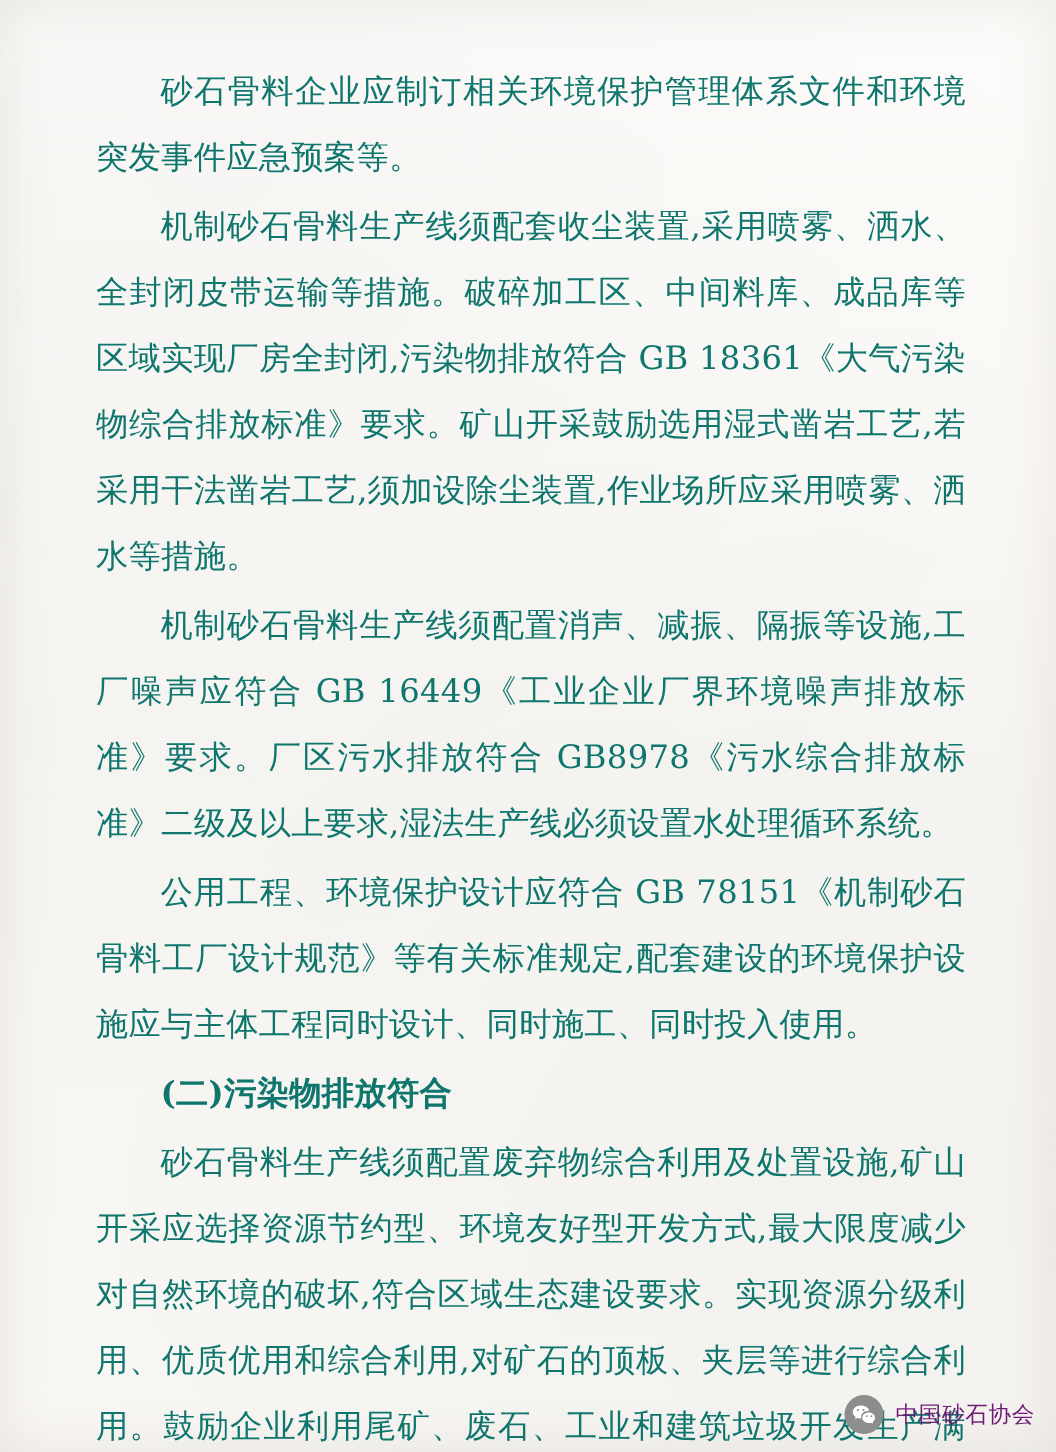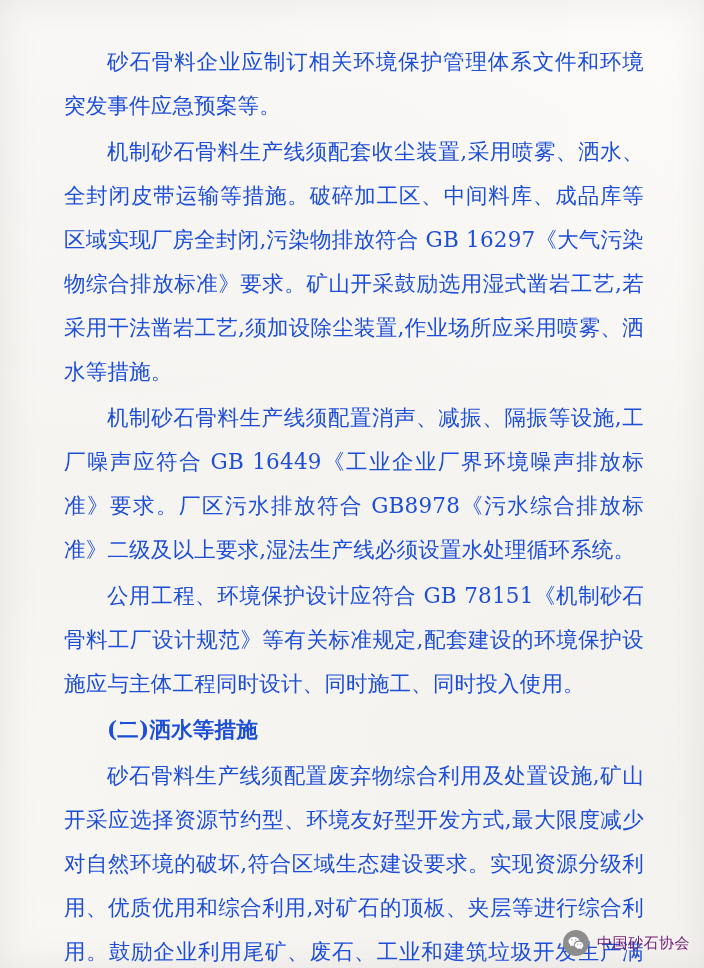"砂石骨料企业应制订相关环境保护管理体系文件和环境突发事件应急预案等。" .para { color: #1d4ed8 -> #0f766e }
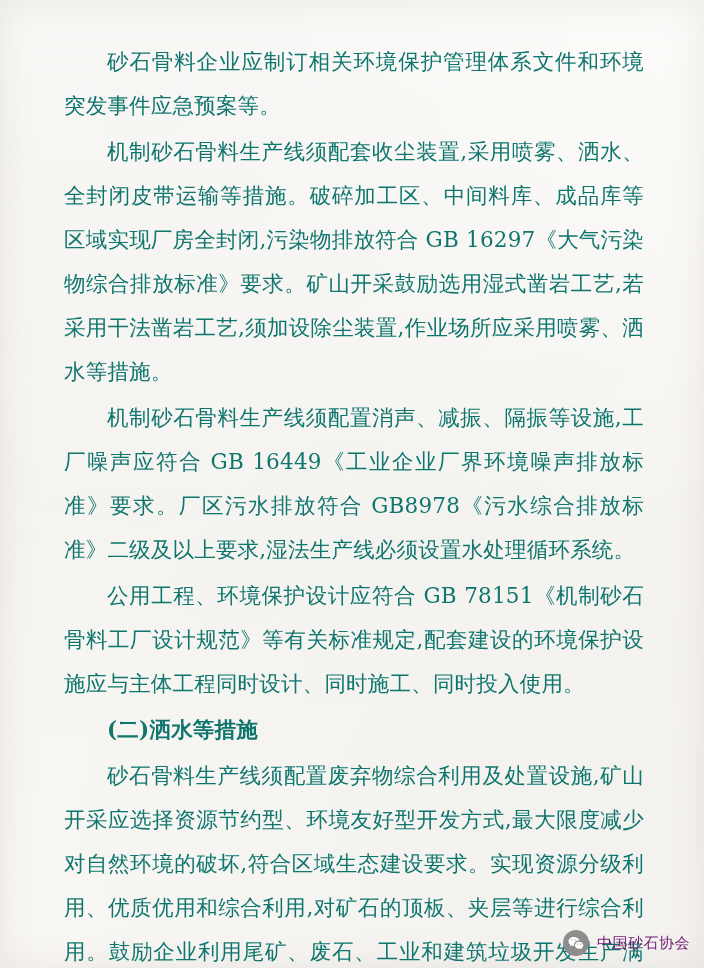"机制砂石骨料生产线须配套收尘装置,采用喷雾、洒水、全封闭皮带运输等措施。破碎加工" p.para { text: 16297 -> 18361 }
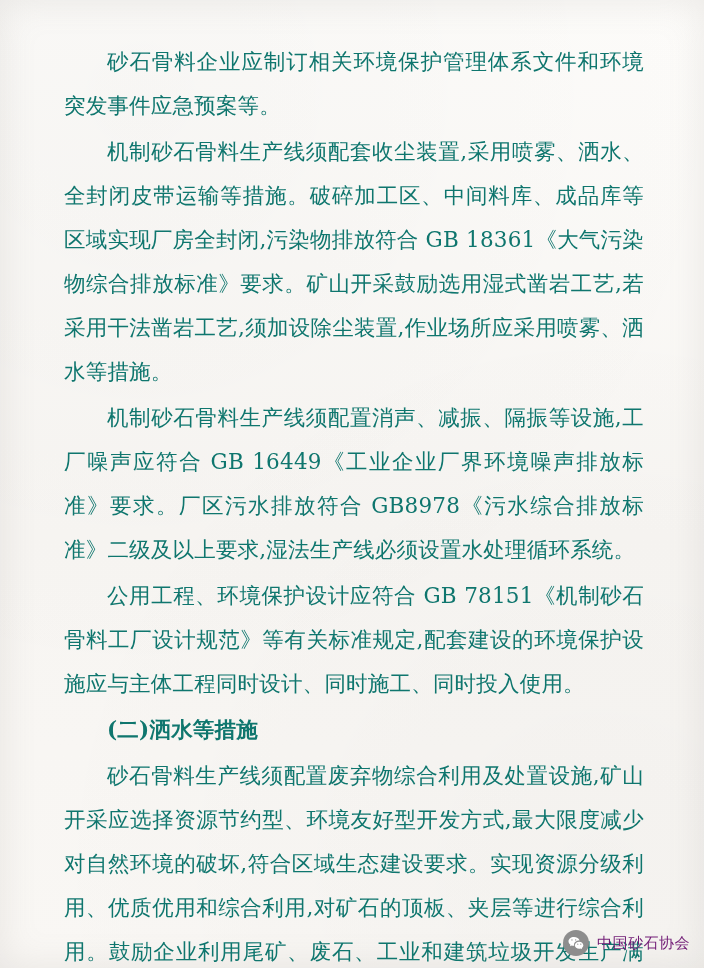"(二)洒水等措施" p.para { text: 洒水等措施 -> 污染物排放符合 }
